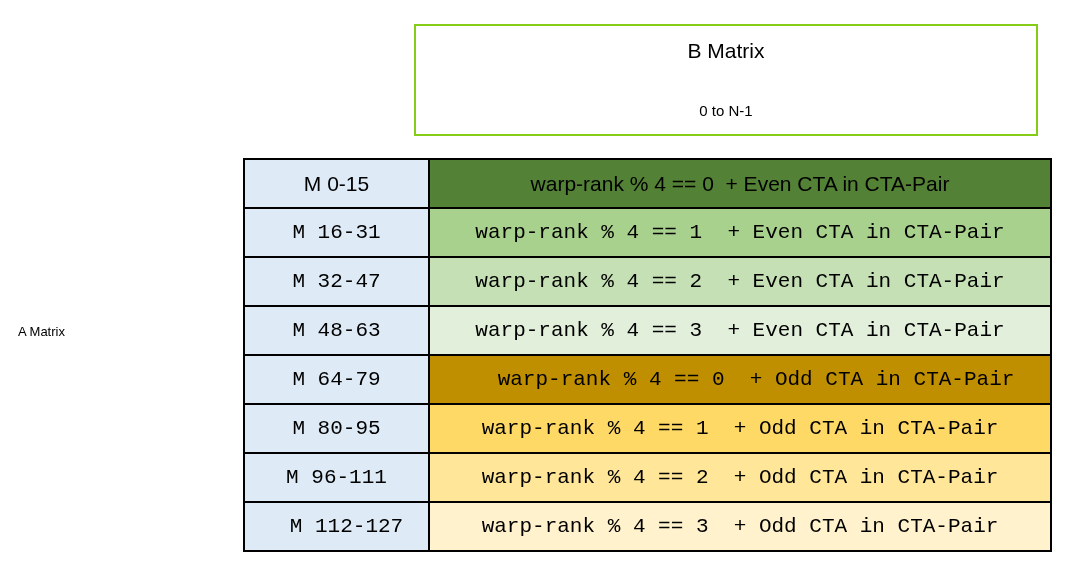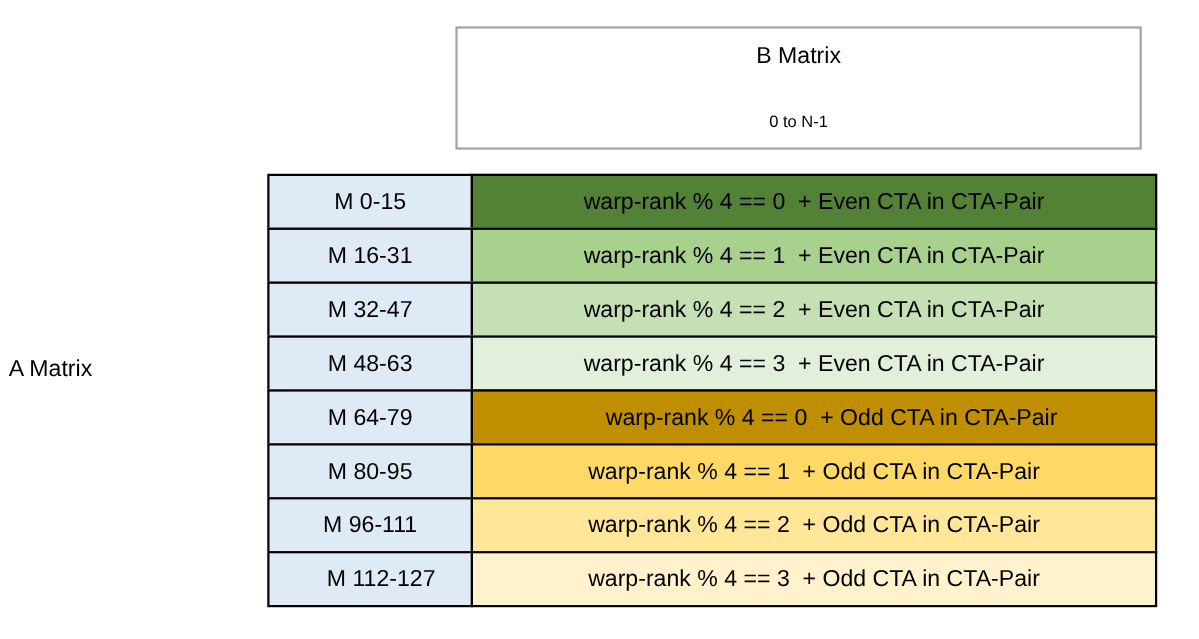"B Matrix" .b-box { border: 2px solid #a3a3a3 -> 2px solid #84cc16 }
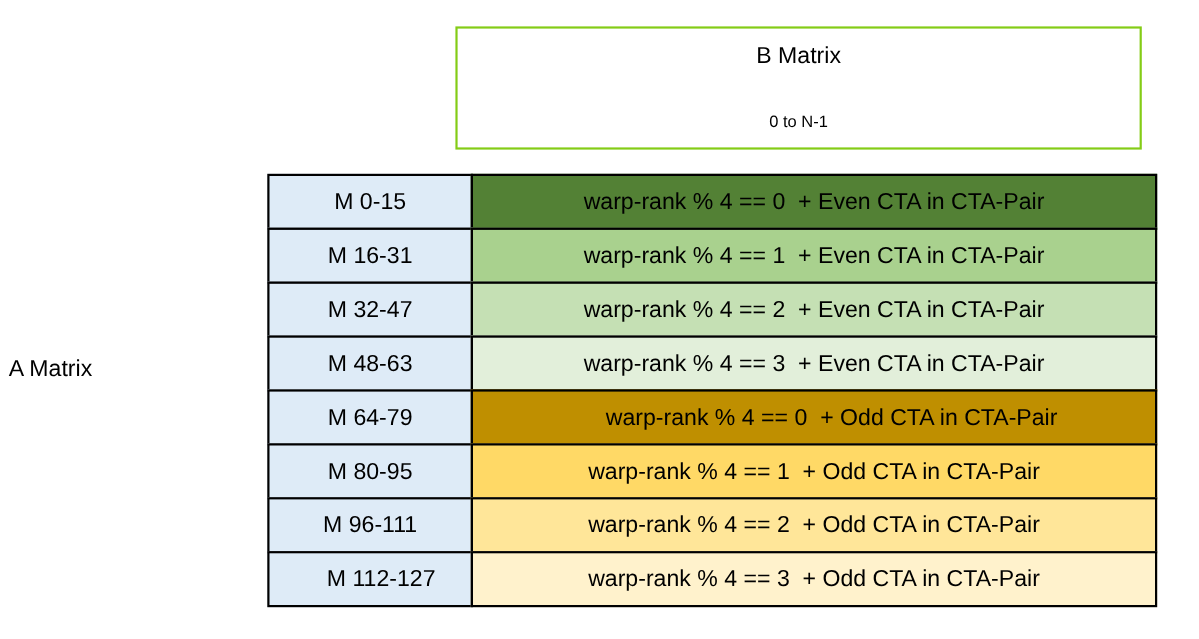"M 16-31" .map-row + .map-row { font-family: none -> Liberation Mono, monospace }
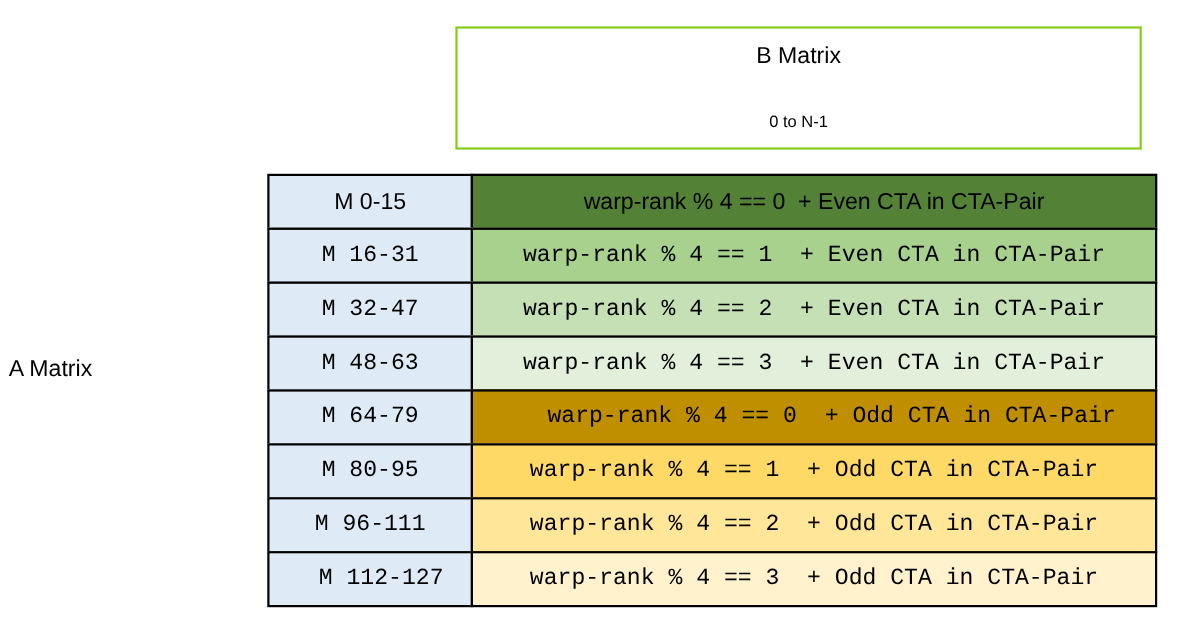"A Matrix" .a-label { font-size: 21px -> 13px; left: 8px -> 18px }
